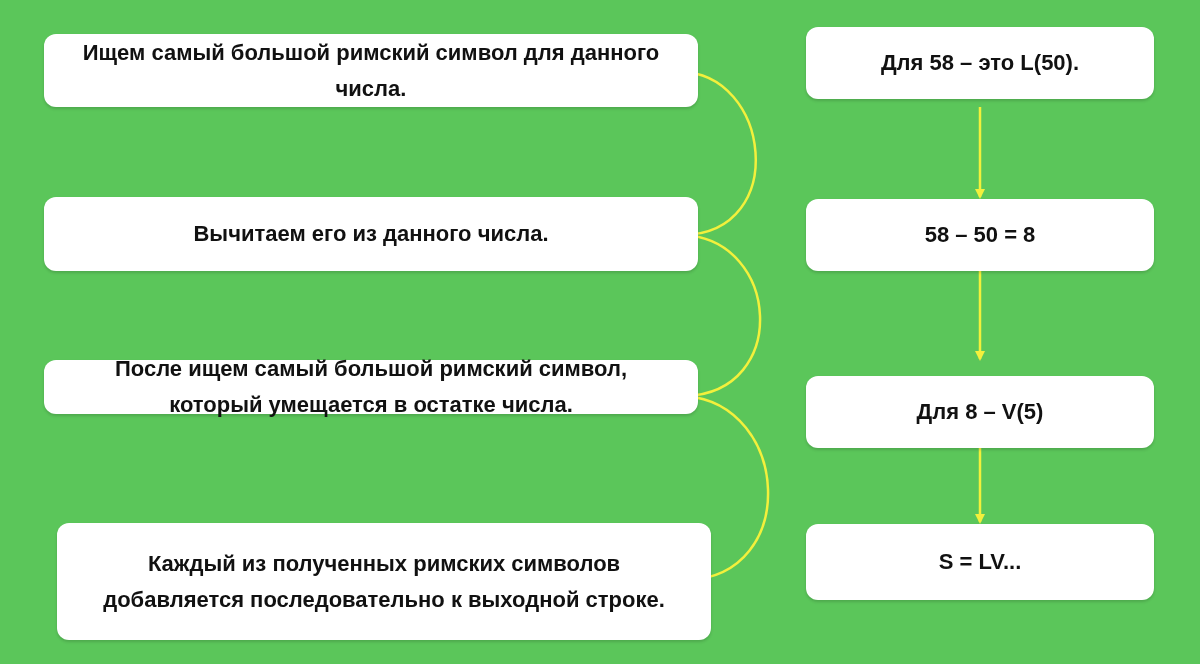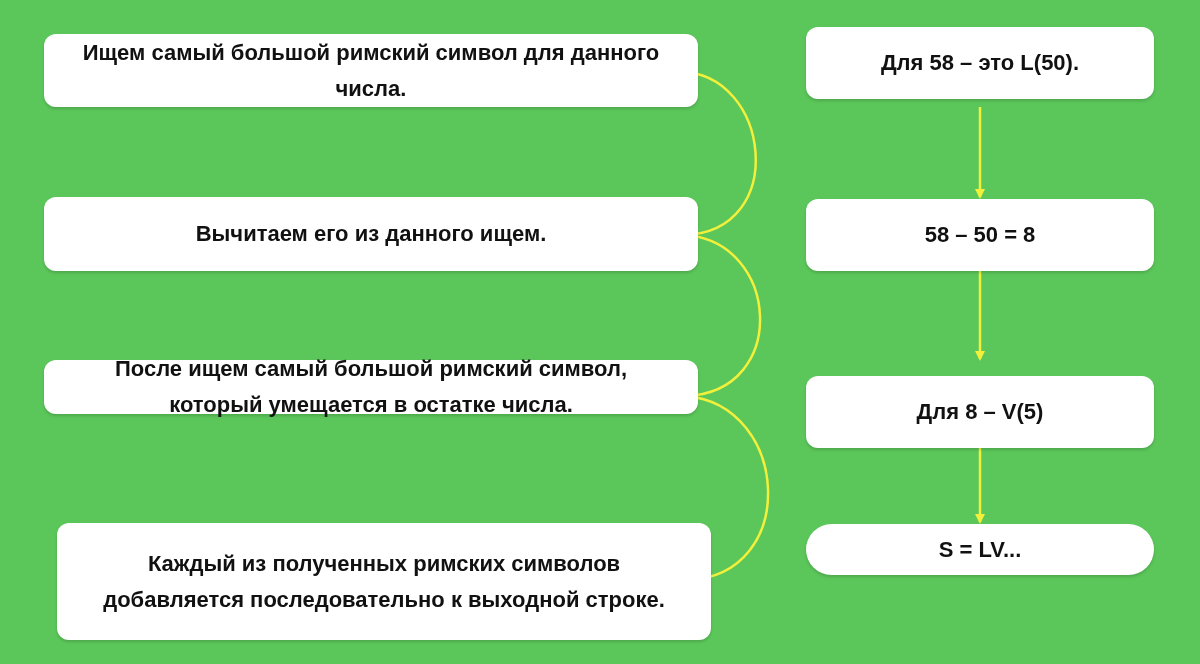"Вычитаем его из данного ищем." span { text: ищем -> числа }
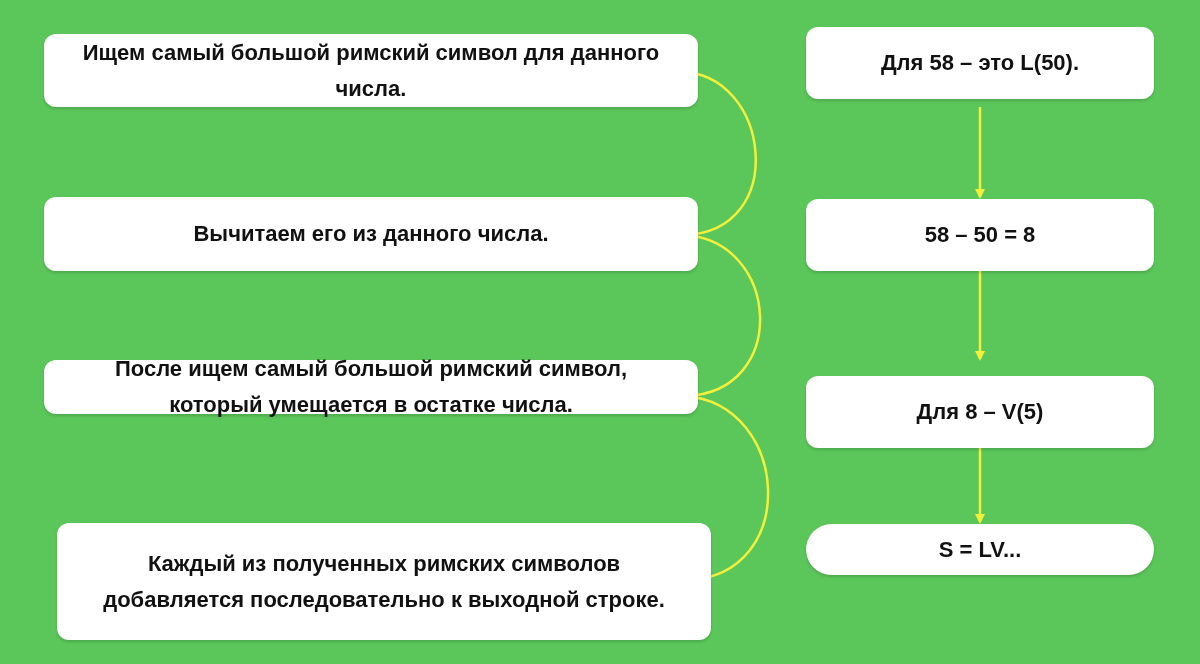"S = LV..." div.box { border-radius: 28px -> none; height: 51px -> 76px }
